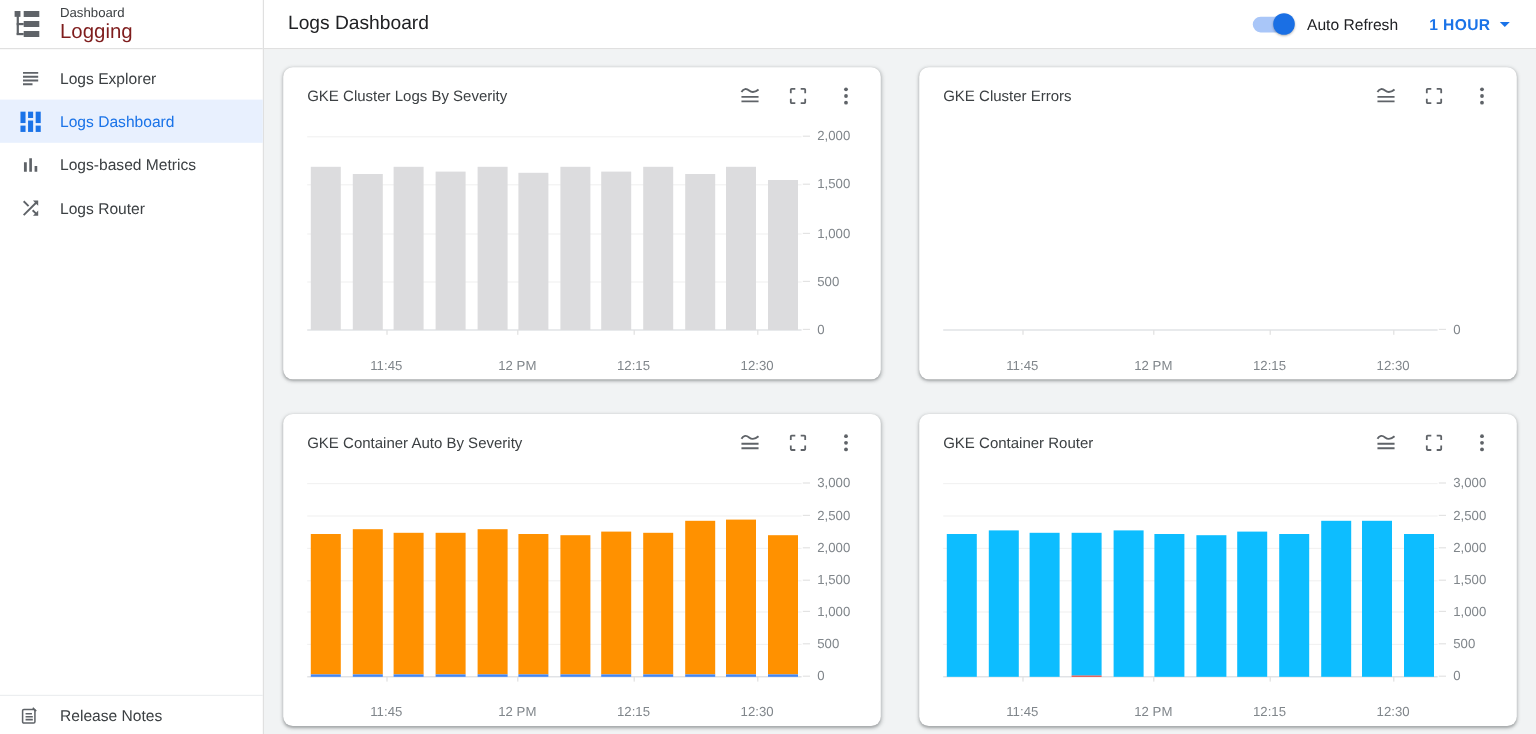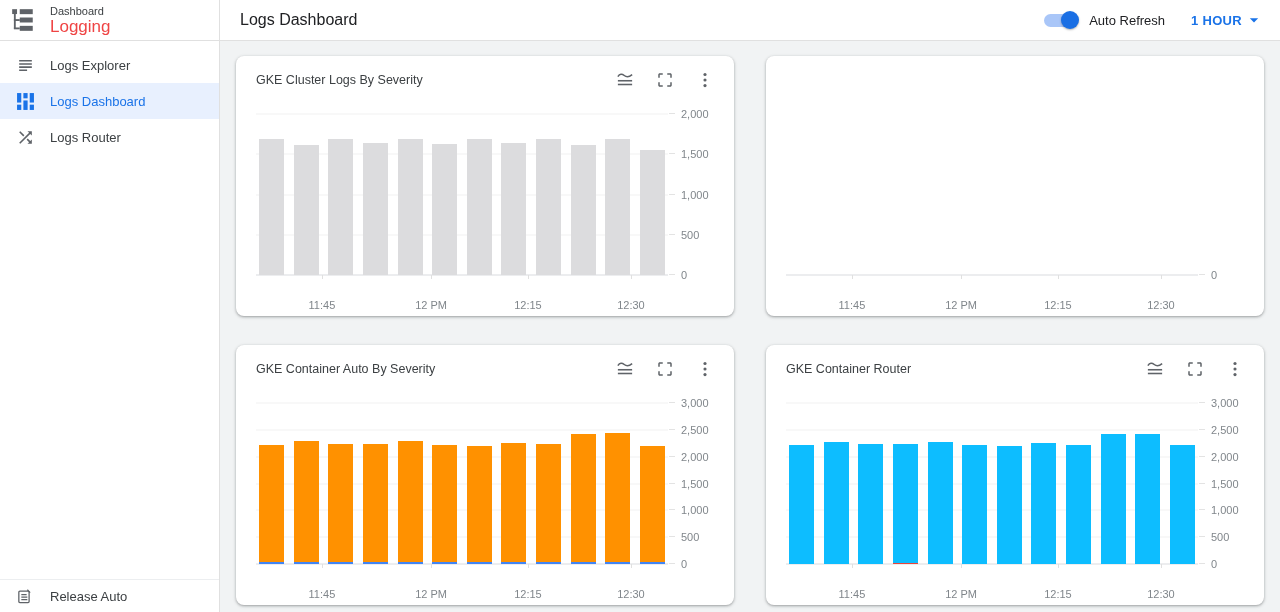"Logging" .logo-text .product { color: #ef4444 -> #7f1d1d }
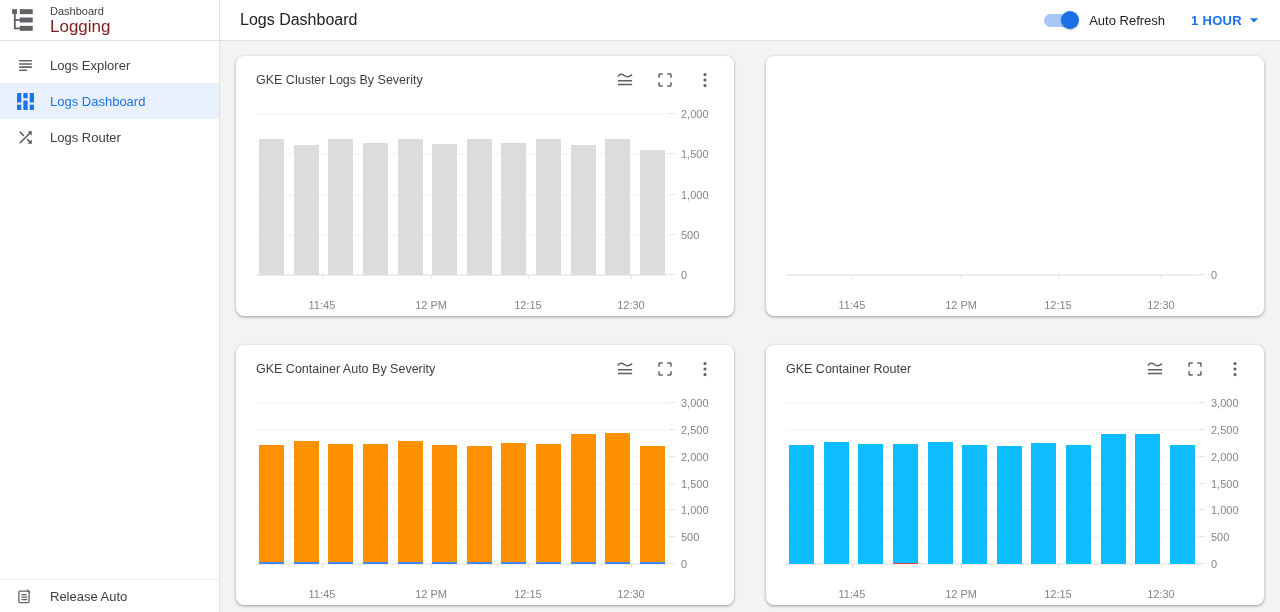"GKE Cluster Errors" div.card-header { html: none -> <div> <span>GKE Cluster Errors</span> <div> <span> <svg> <use></use> </svg> </span> <span> <svg> <use></use> </svg> </span> <span> <svg> <use></use> </svg> </span> </div> </div> }
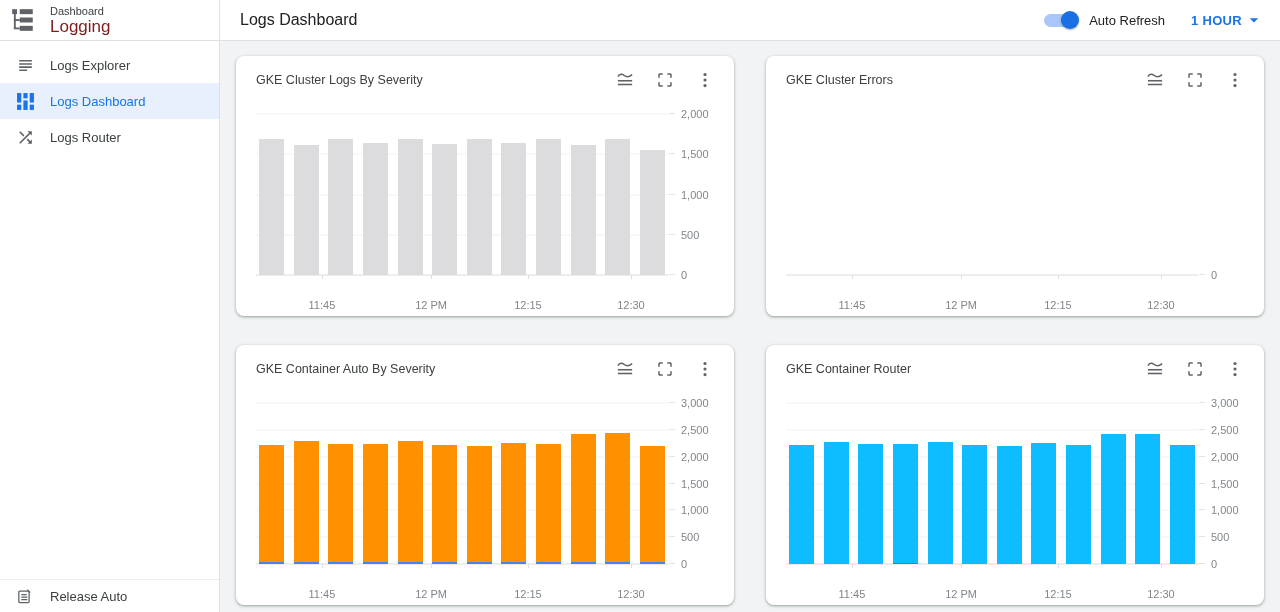"Logs-based Metrics" div.nav-item { html: none -> <div> <svg> <path></path> </svg> <span>Logs-based Metrics</span> </div> }
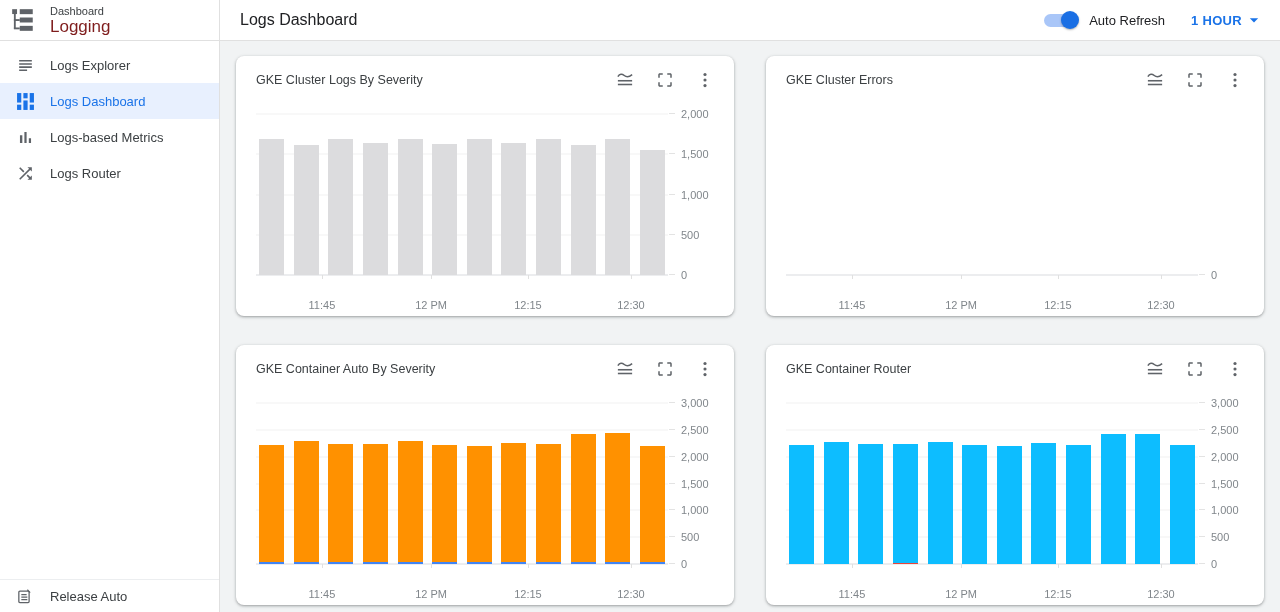"Release Auto" span { text: Auto -> Notes }
